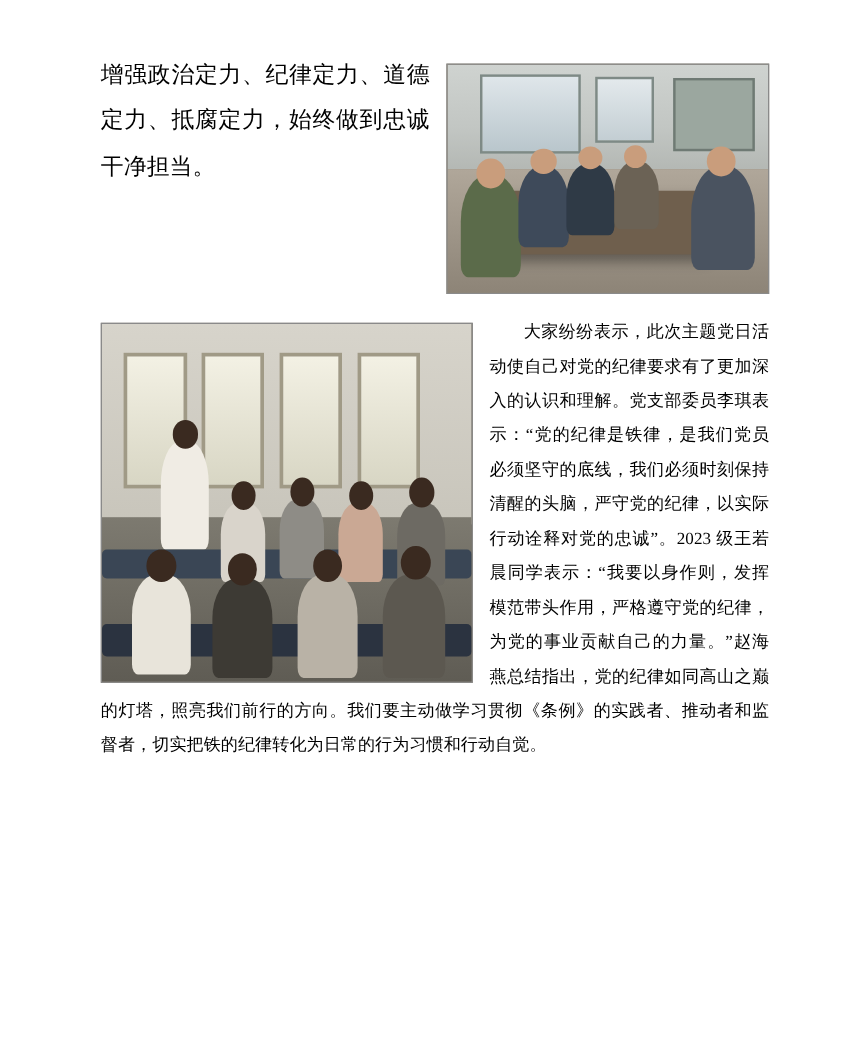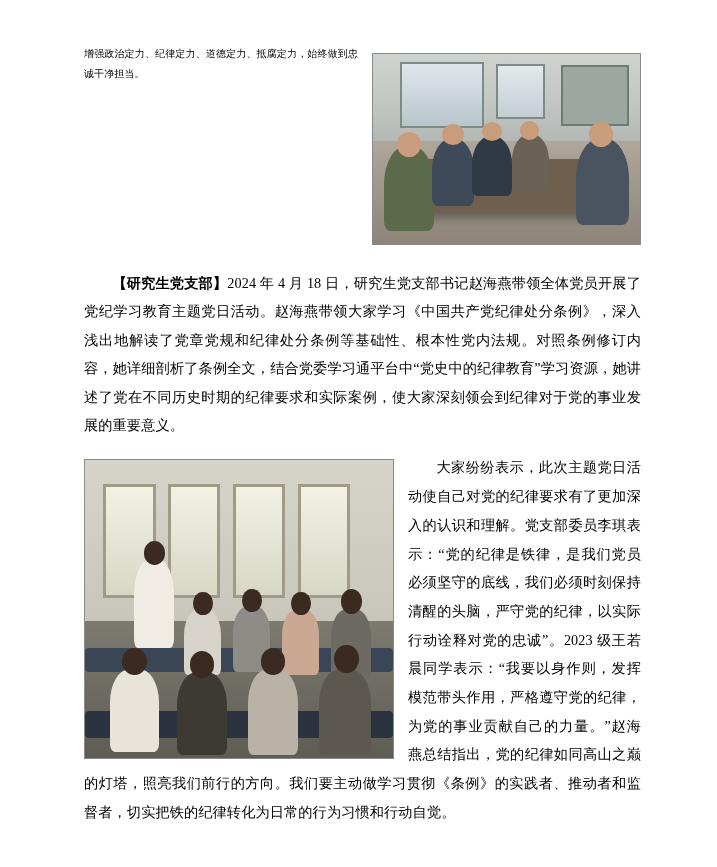"增强政治定力、纪律定力、道德定力、抵腐定力，始终做到忠诚干净担当。" .sec1 p { font-size: 10px -> 19px }
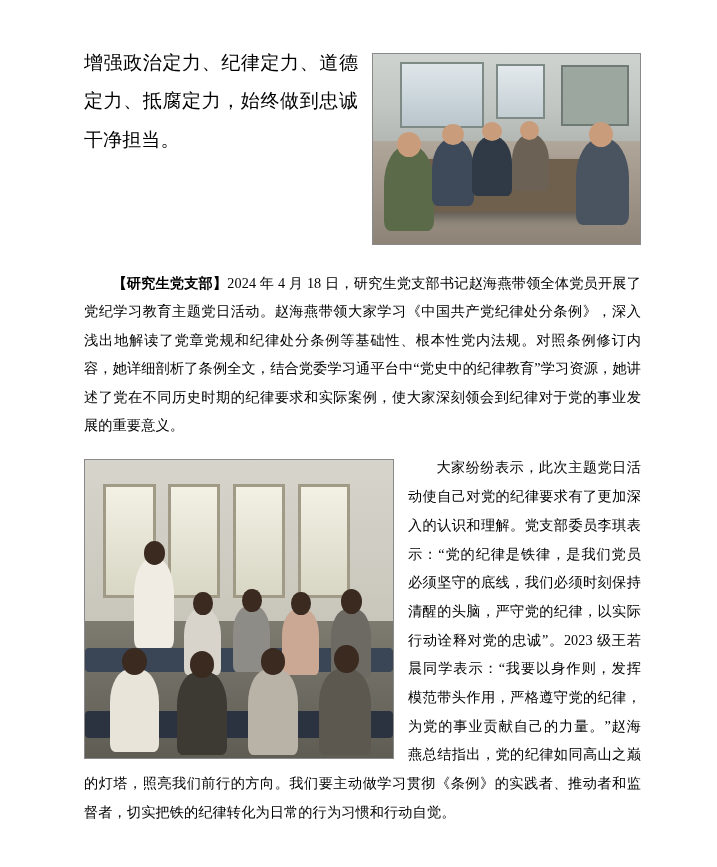"【研究生党支部】2024 年 4 月 18" div.sec2 { html: <div> <p><span>【研究生党支部】</span><span>2024 年 4 月 18 日，研究生党支部书记赵海燕带领全体党员开展了党纪学习教育主题党日活动。赵海燕带领大家学习《中国共产党纪律处分条例》，深入浅出地解读了党章党规和纪律处分条例等基础性、根本性党内法规。对照条例修订内容，她详细剖析了条例全文，结合党委学习通平台中“党史中的纪律教育”学习资源，她讲述了党在不同历史时期的纪律要求和实际案例，使大家深刻领会到纪律对于党的事业发展的重要意义。</span></p> </div> -> none }
